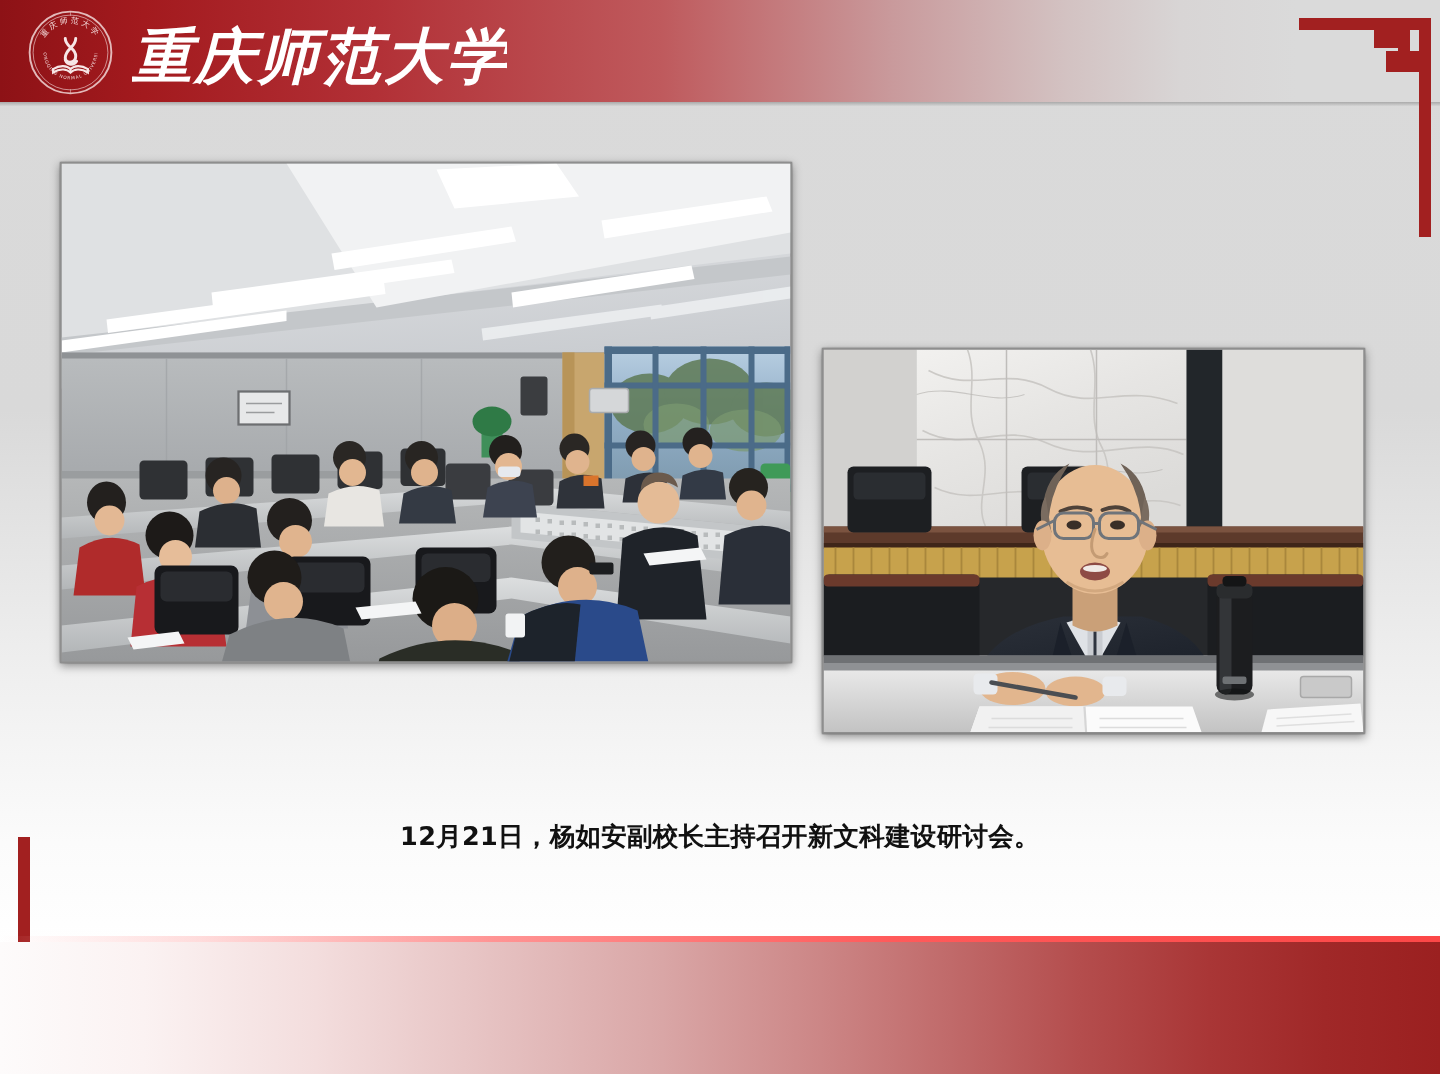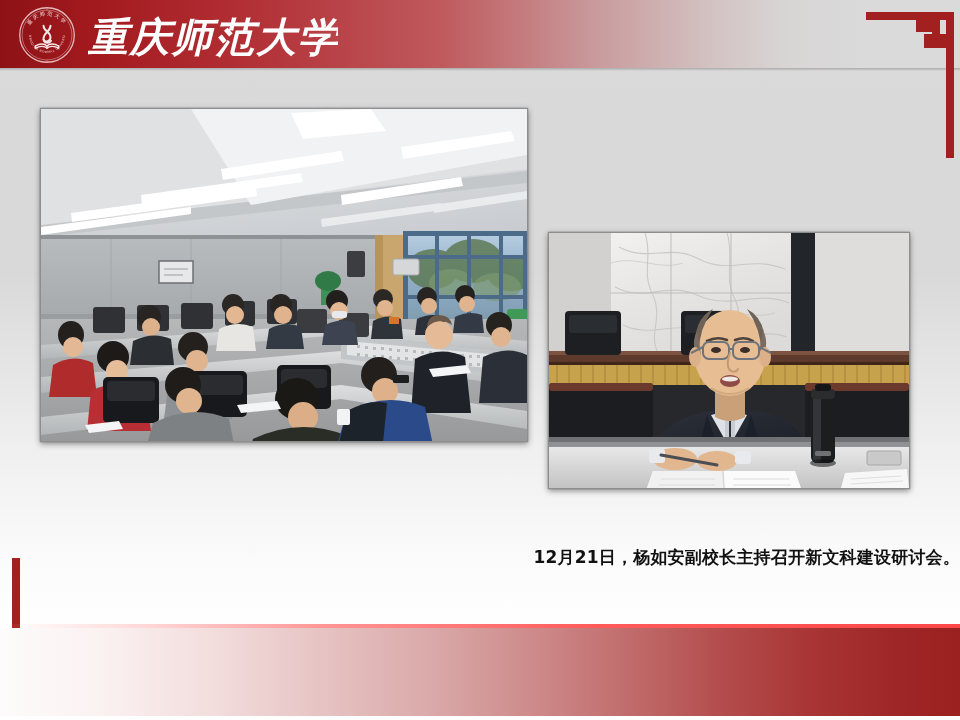"12月21日，杨如安副校长主持召开新文科建设研讨会。" .caption { text-align: right -> center }
